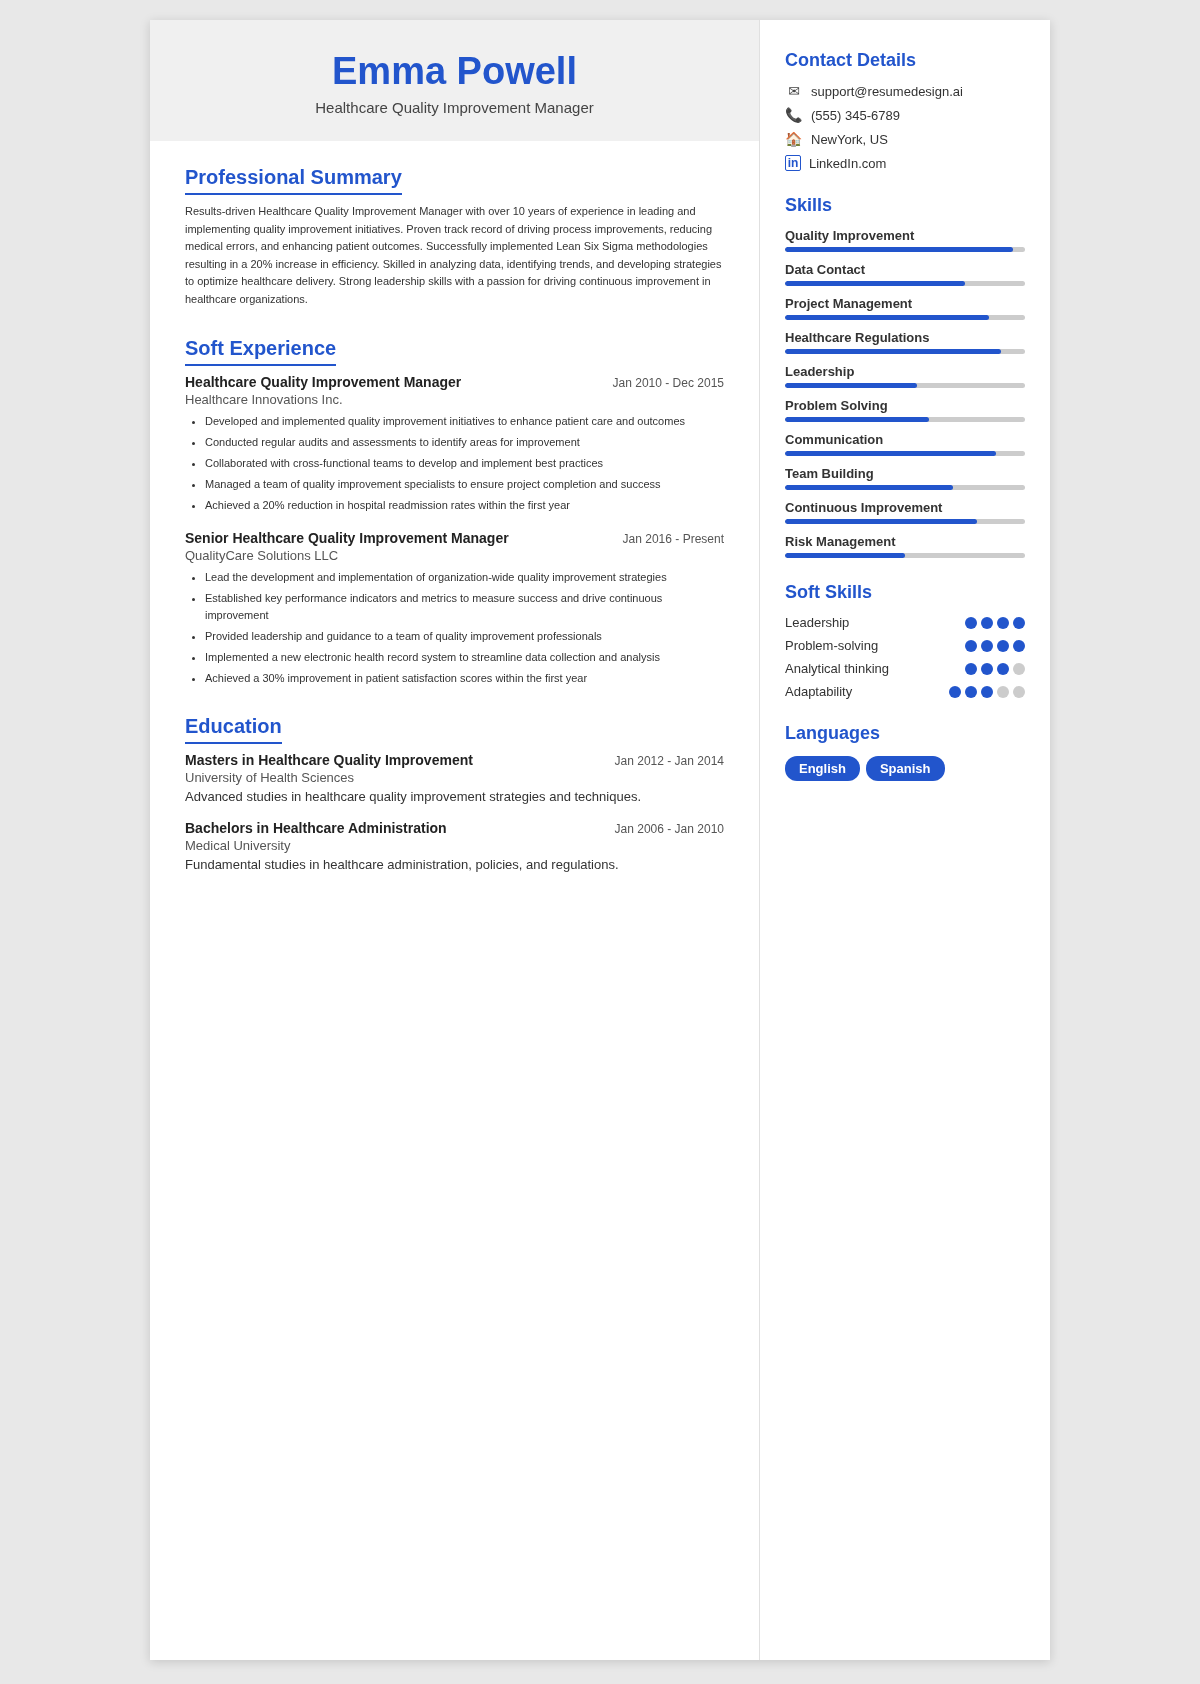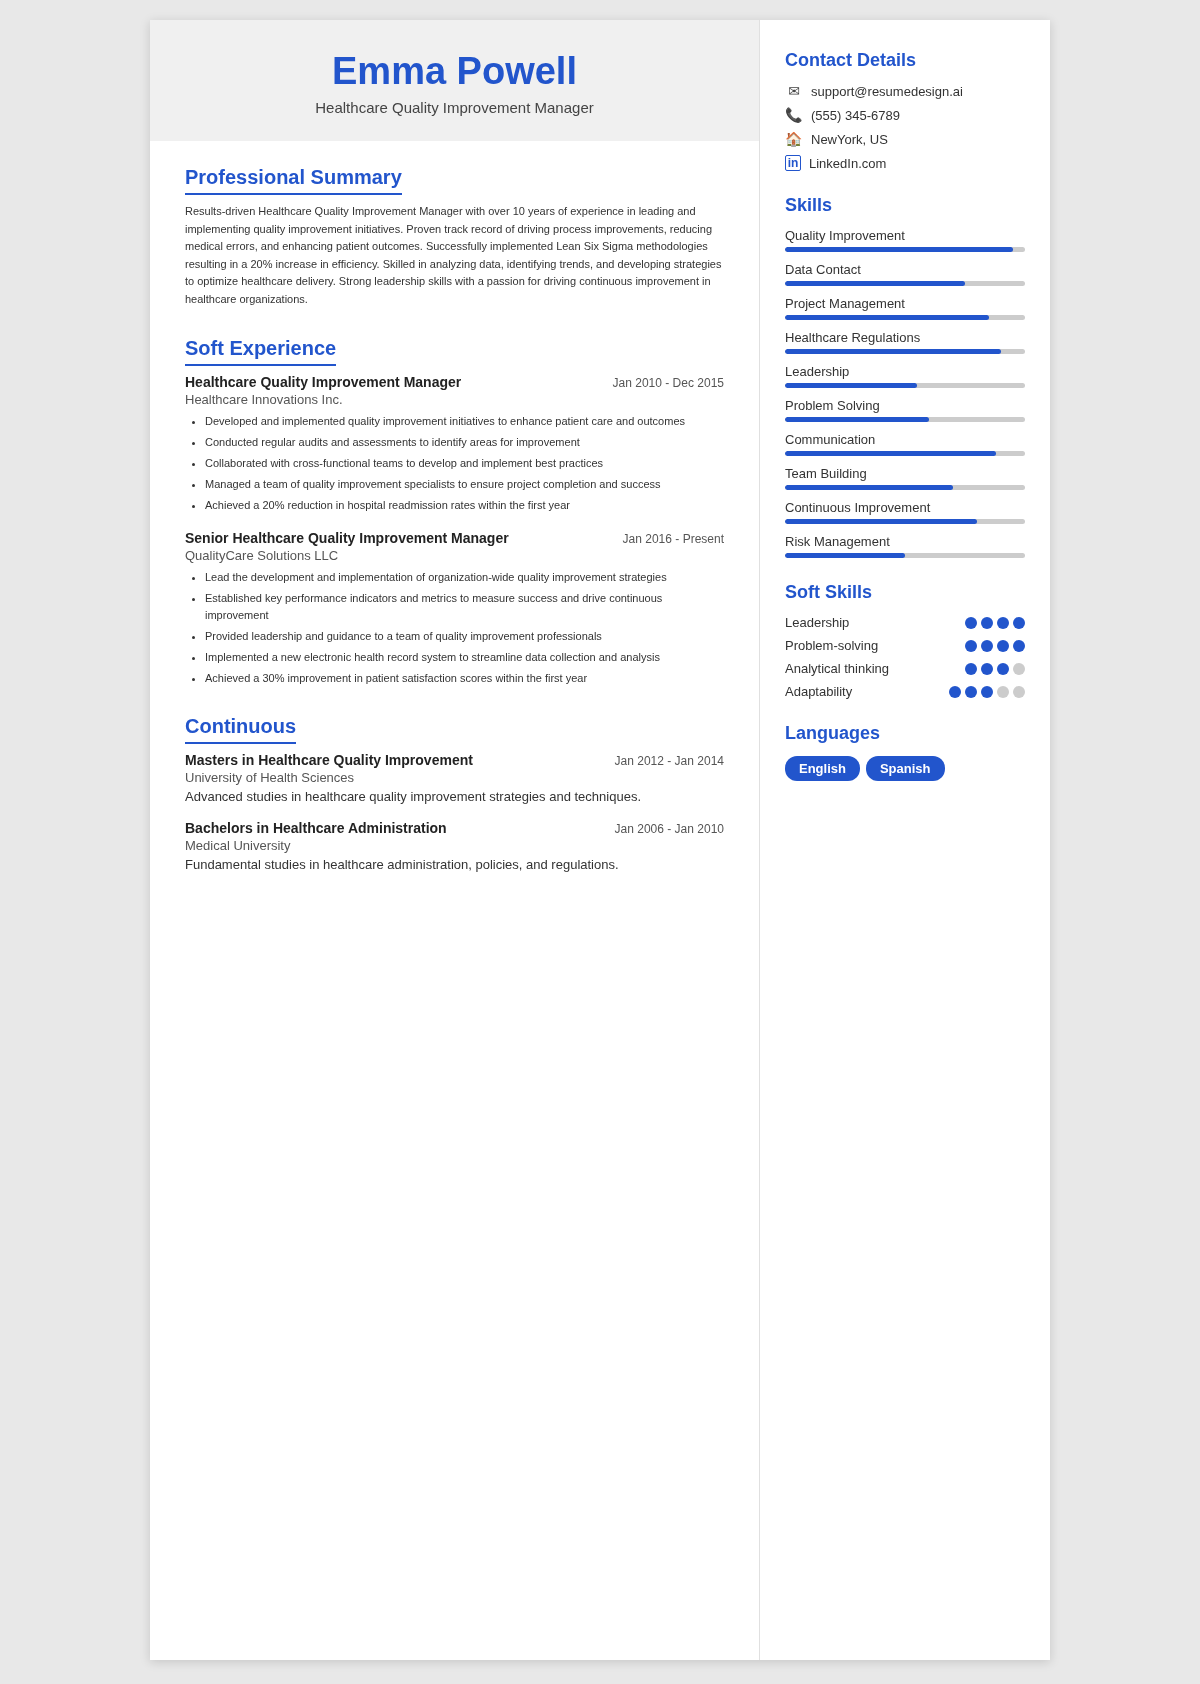"Quality Improvement" .skill-item { font-weight: none -> bold }
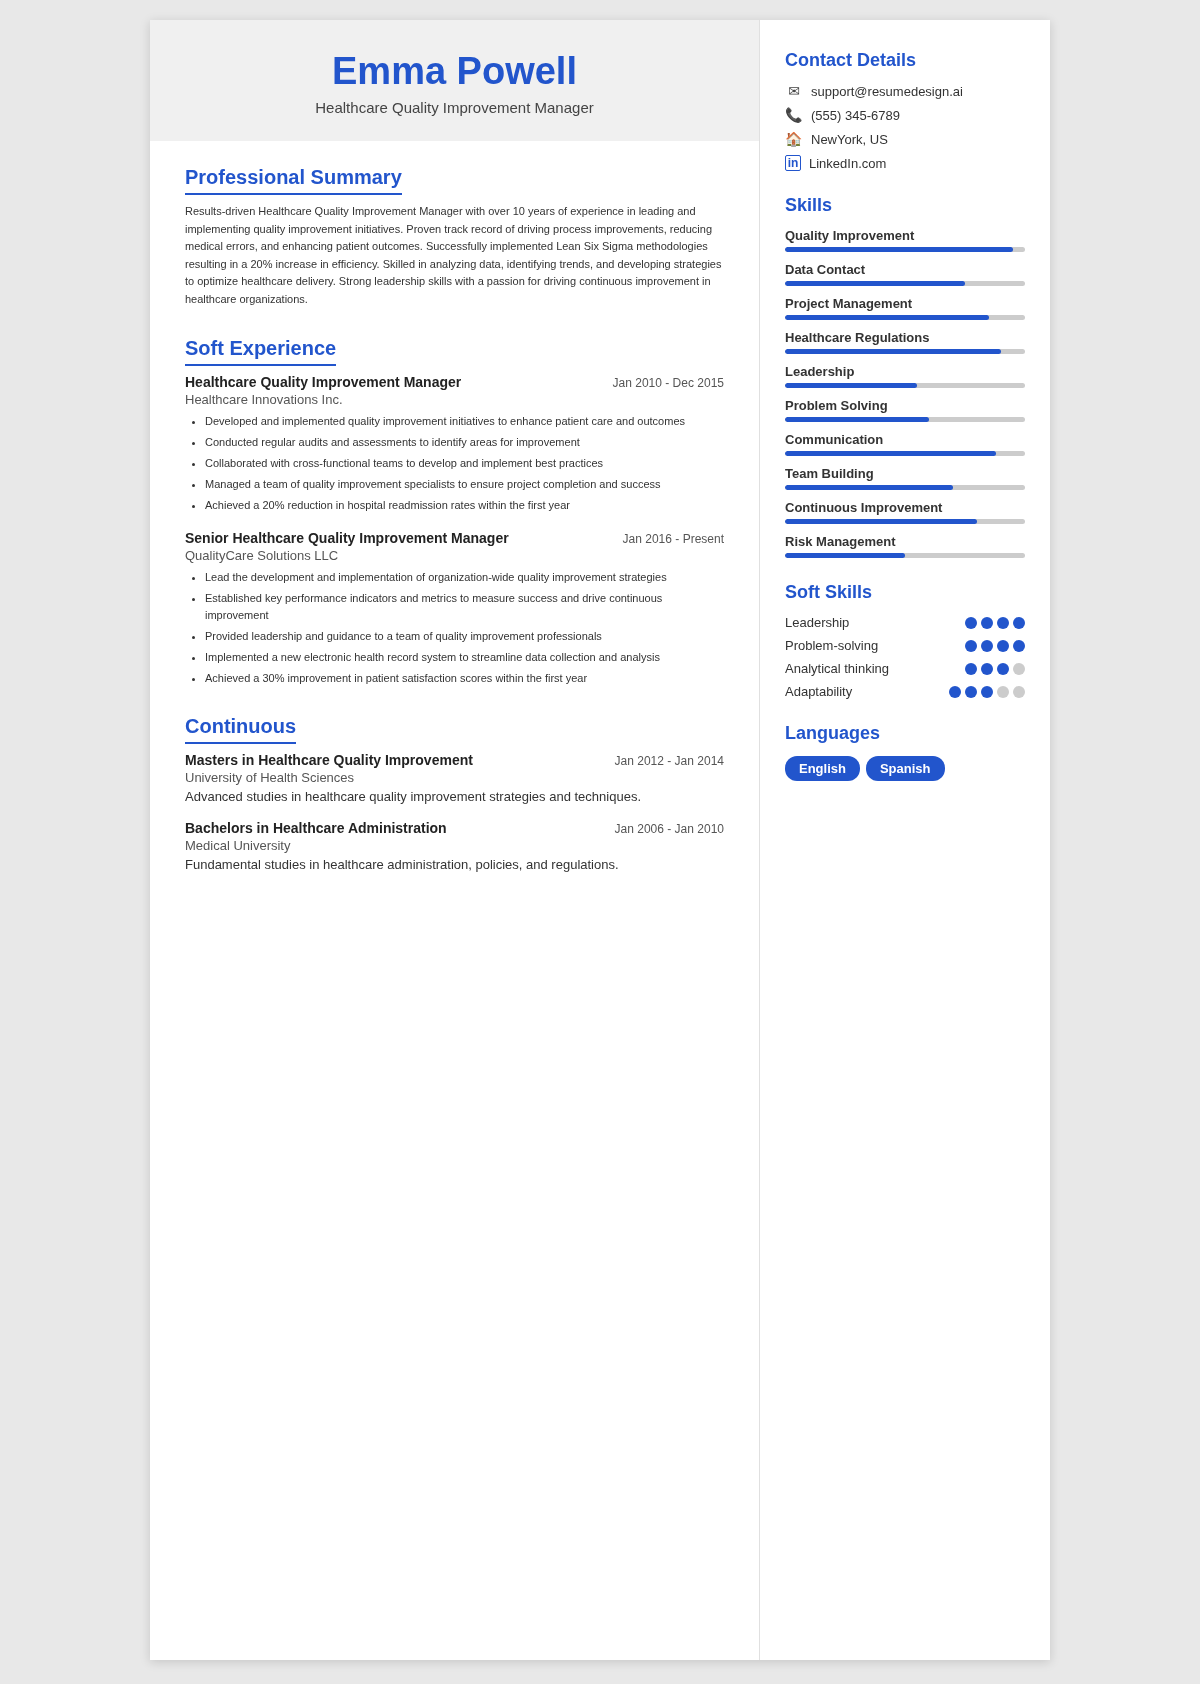"Continuous" div.section-title { text: Continuous -> Education }
